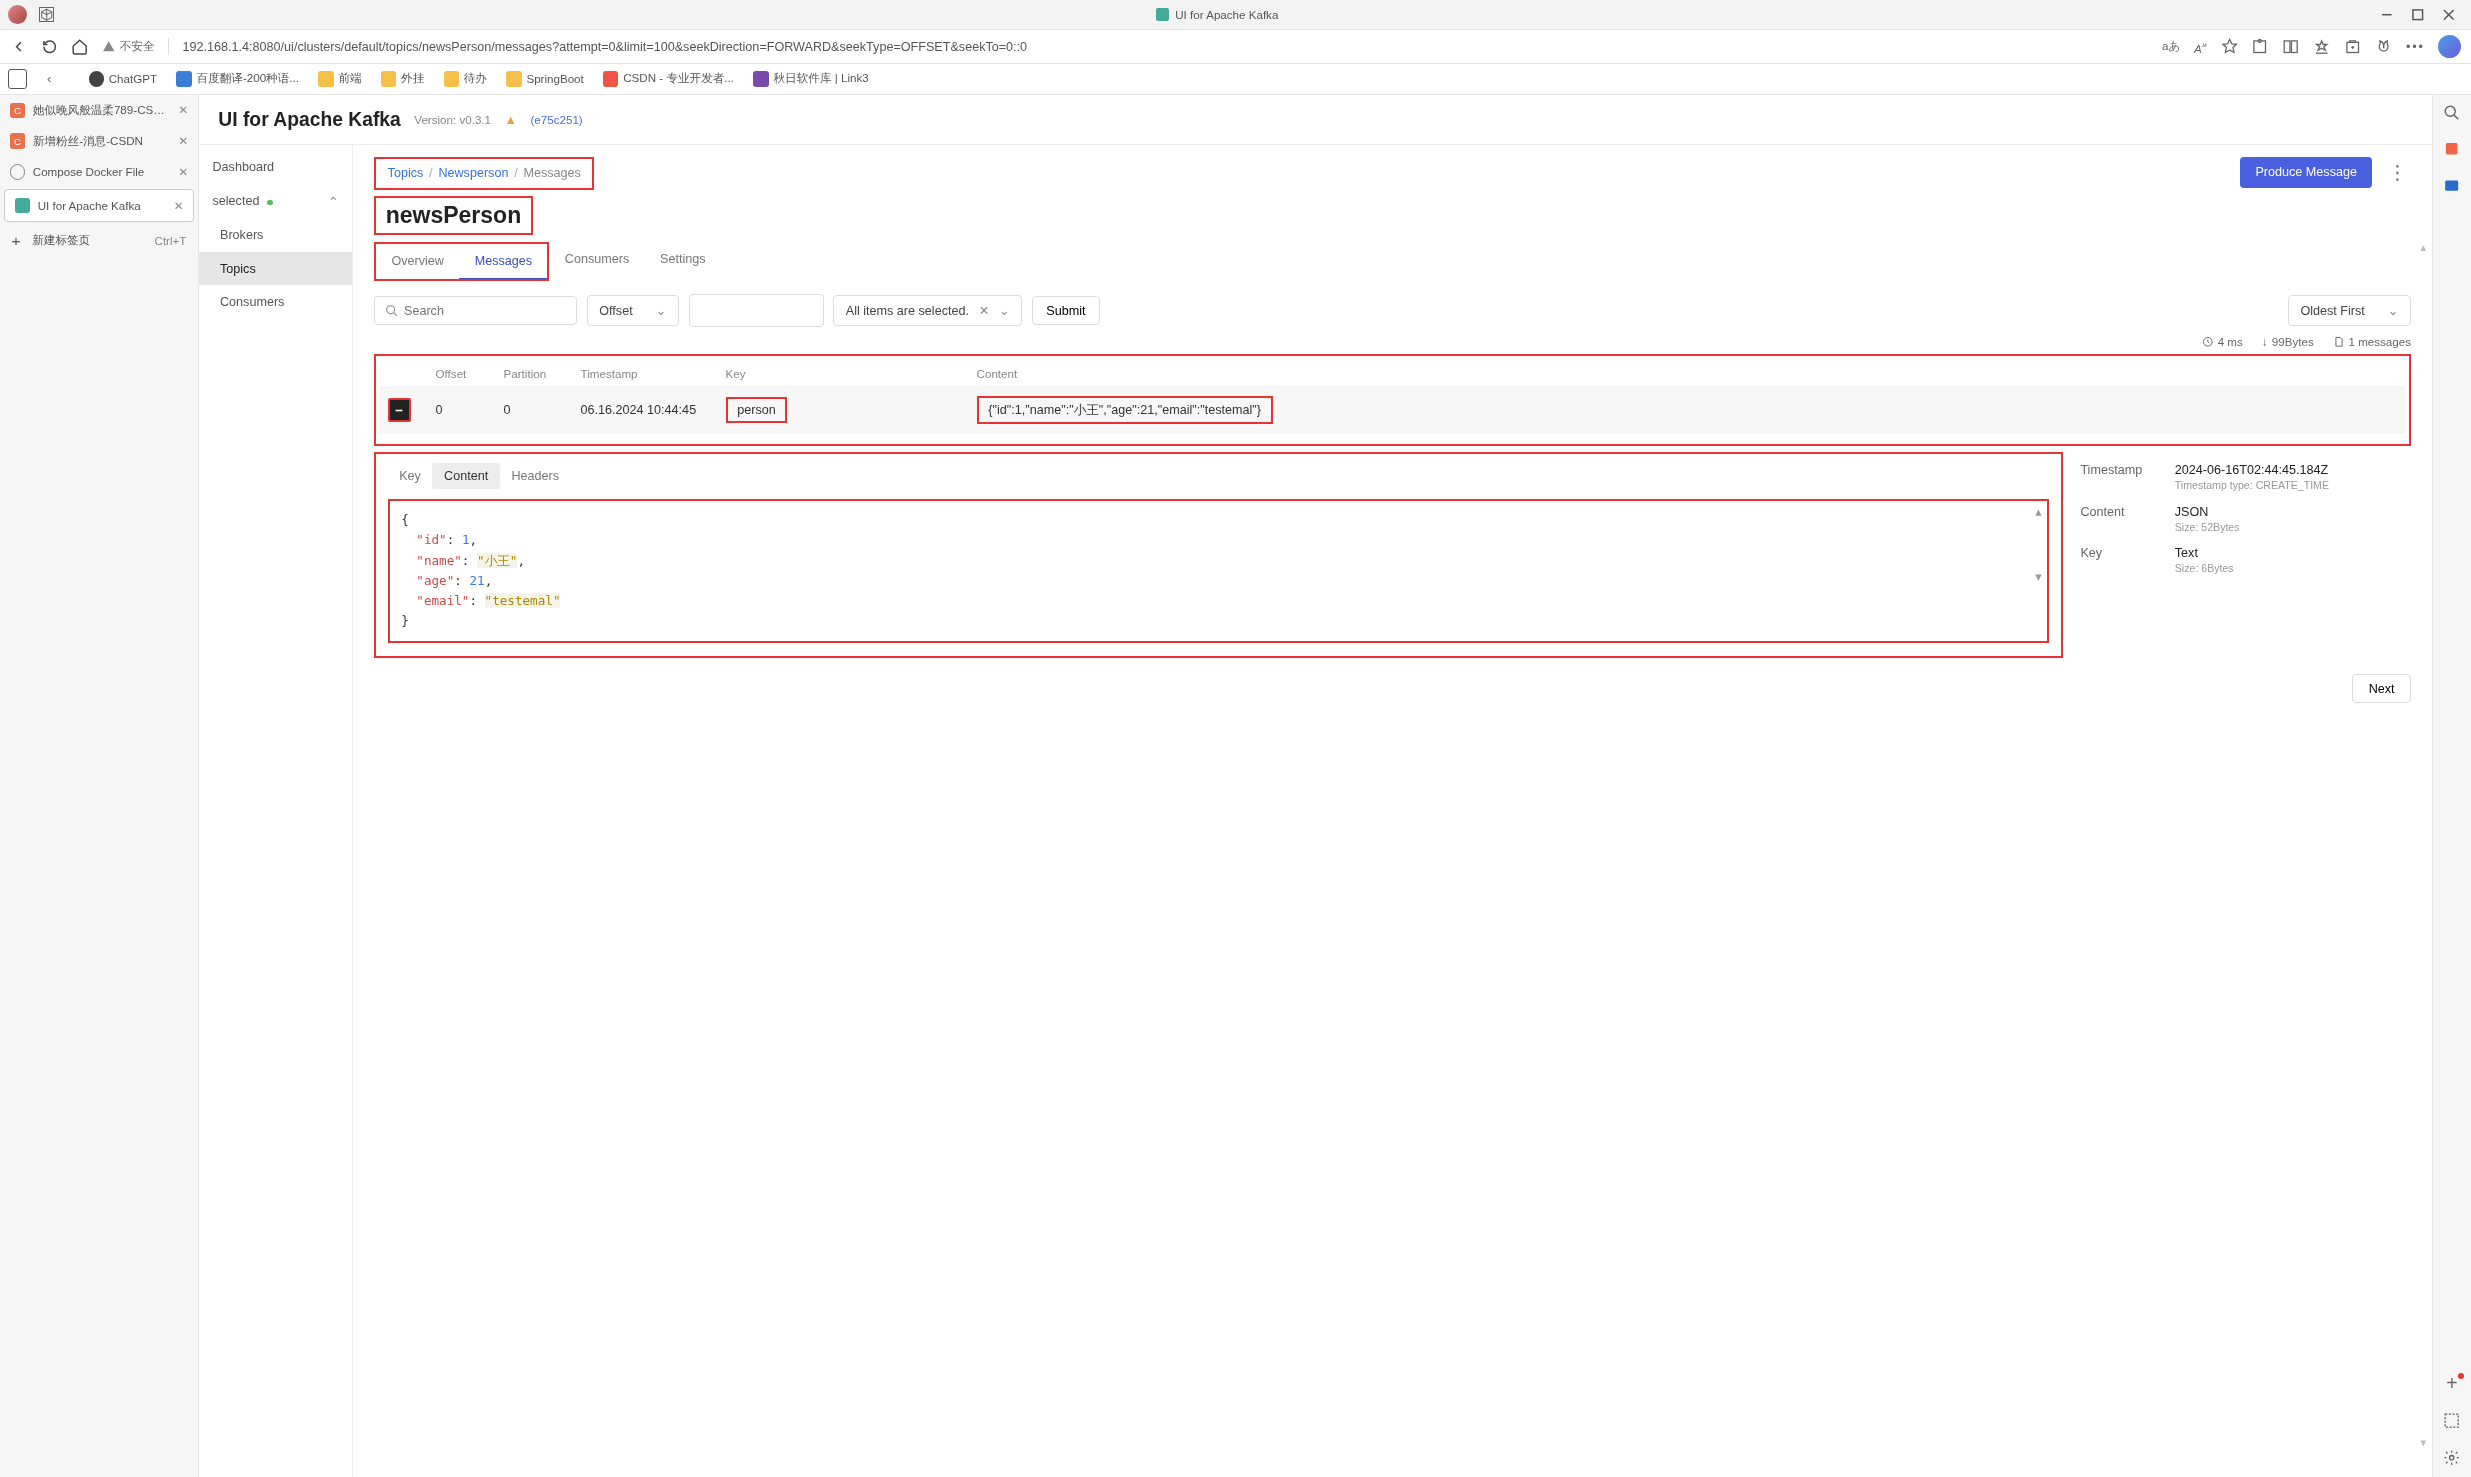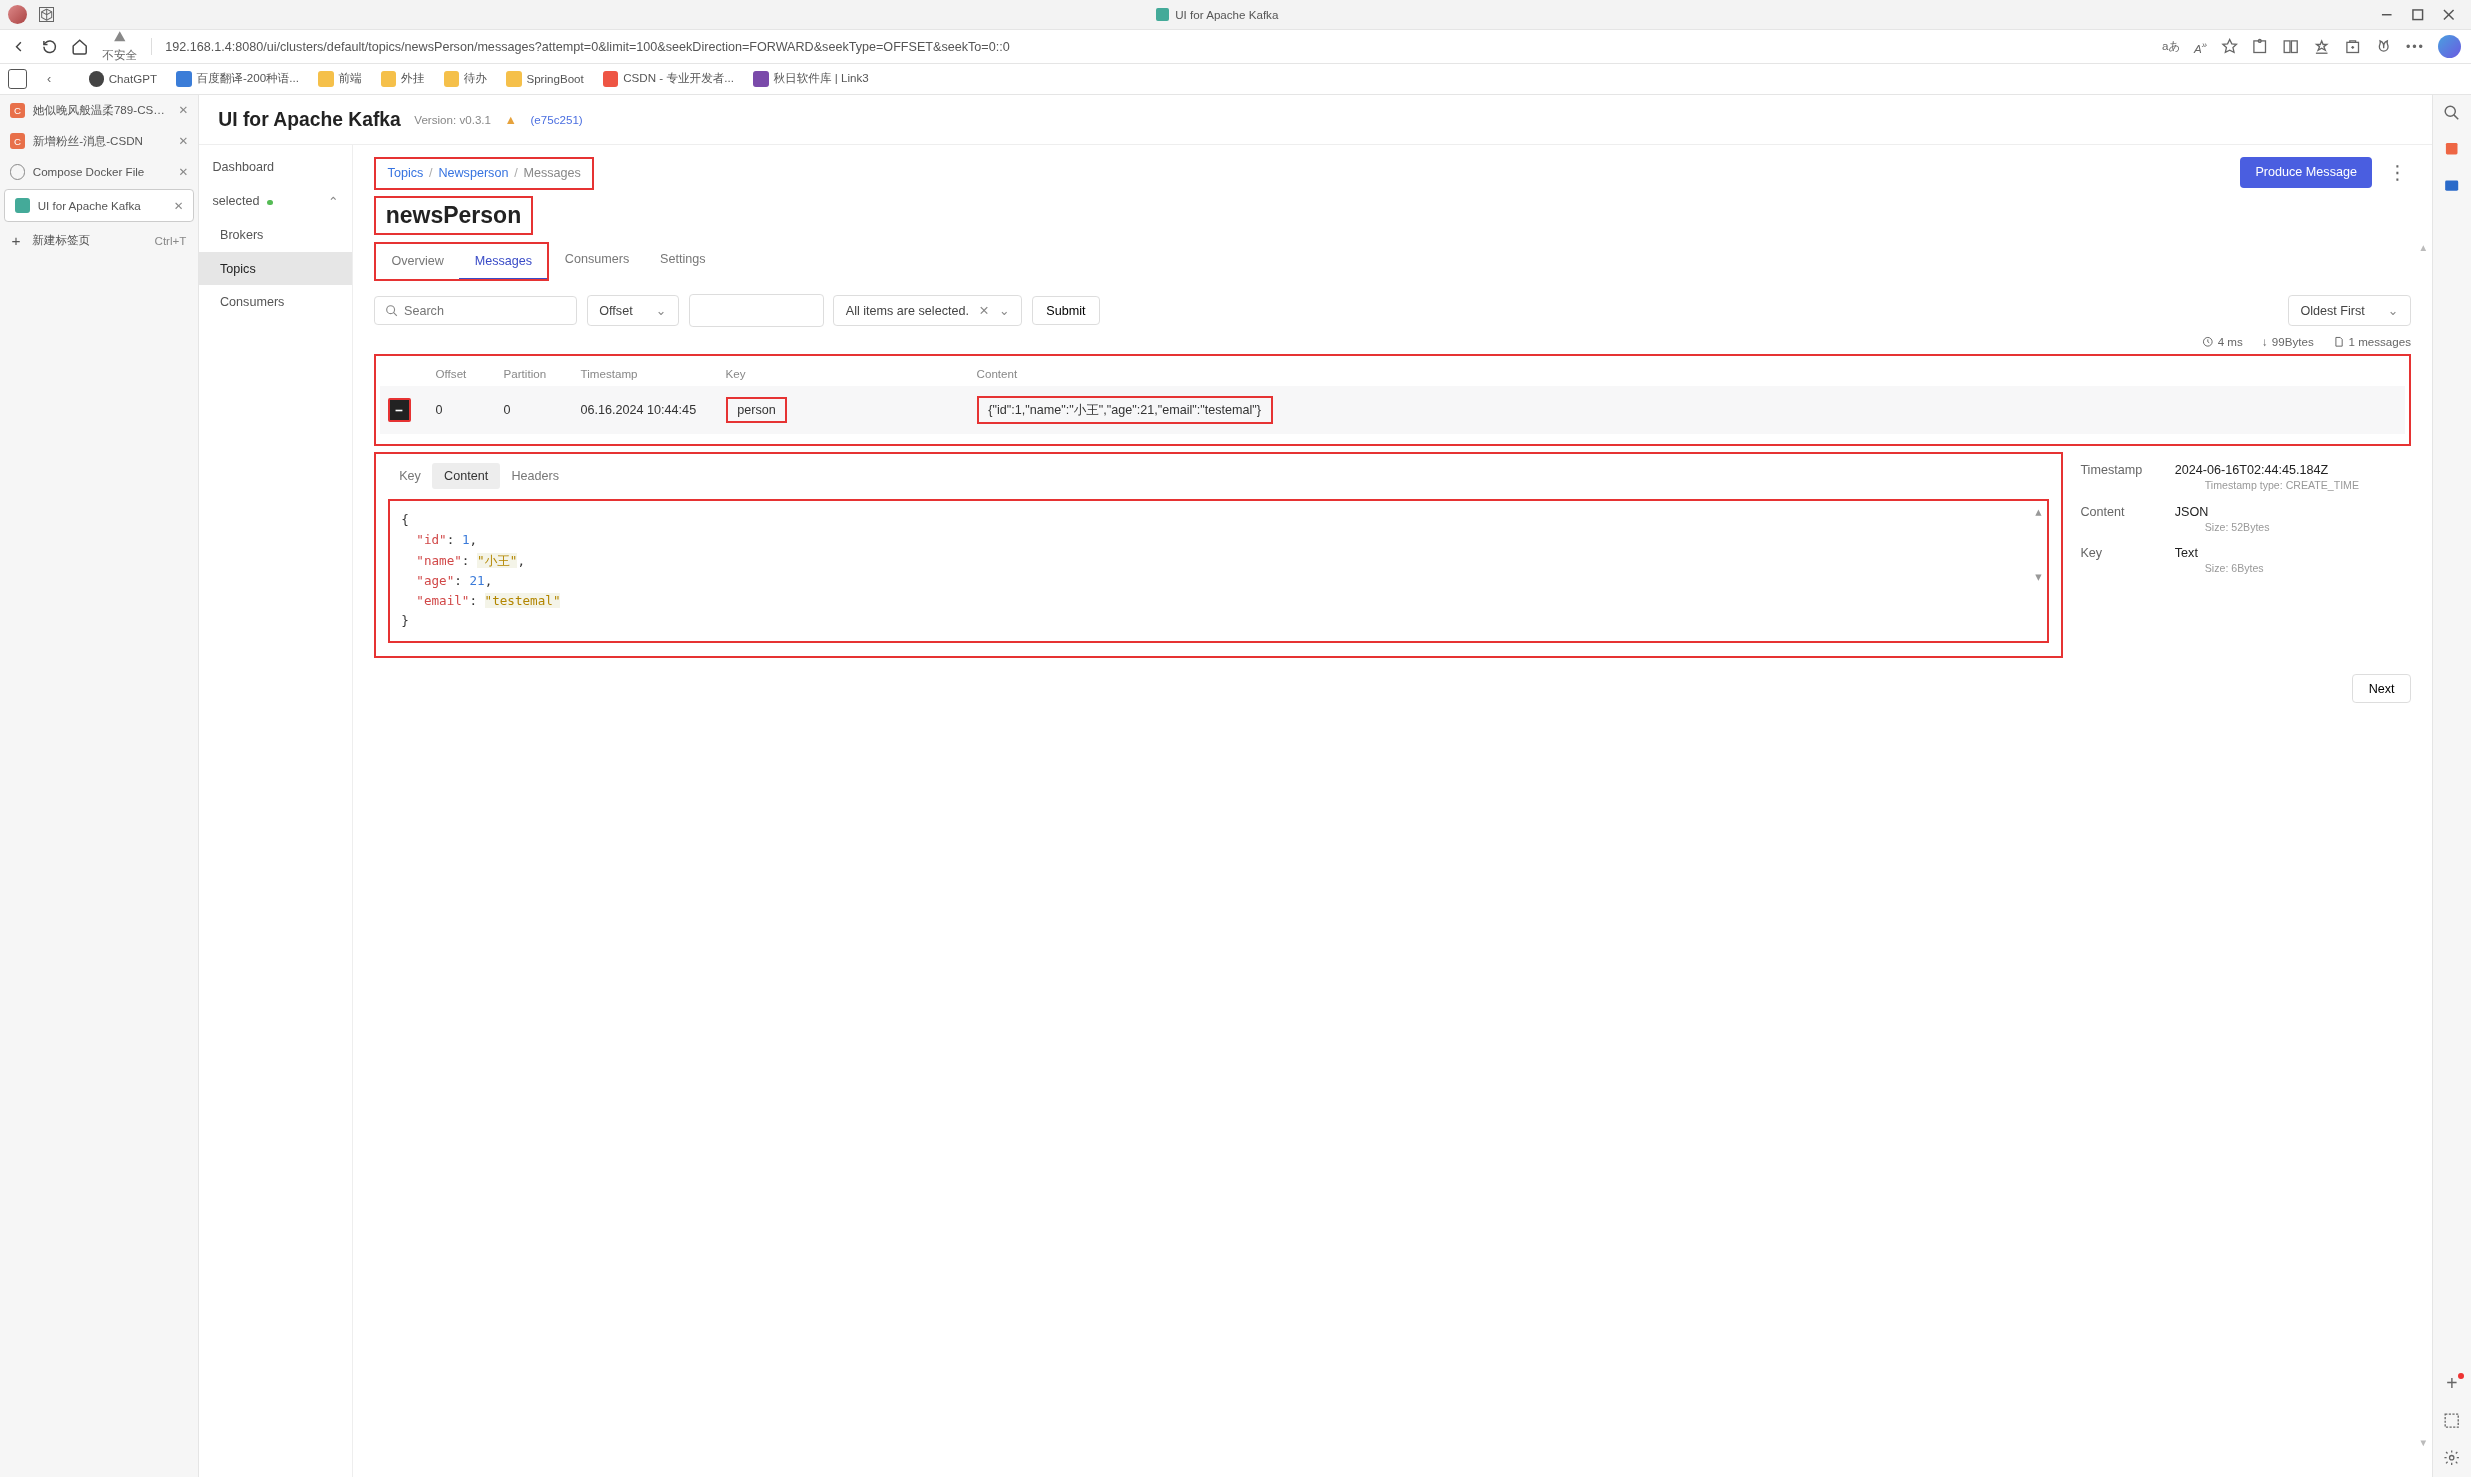"不安全" .url-insecure { flex-direction: column -> none }
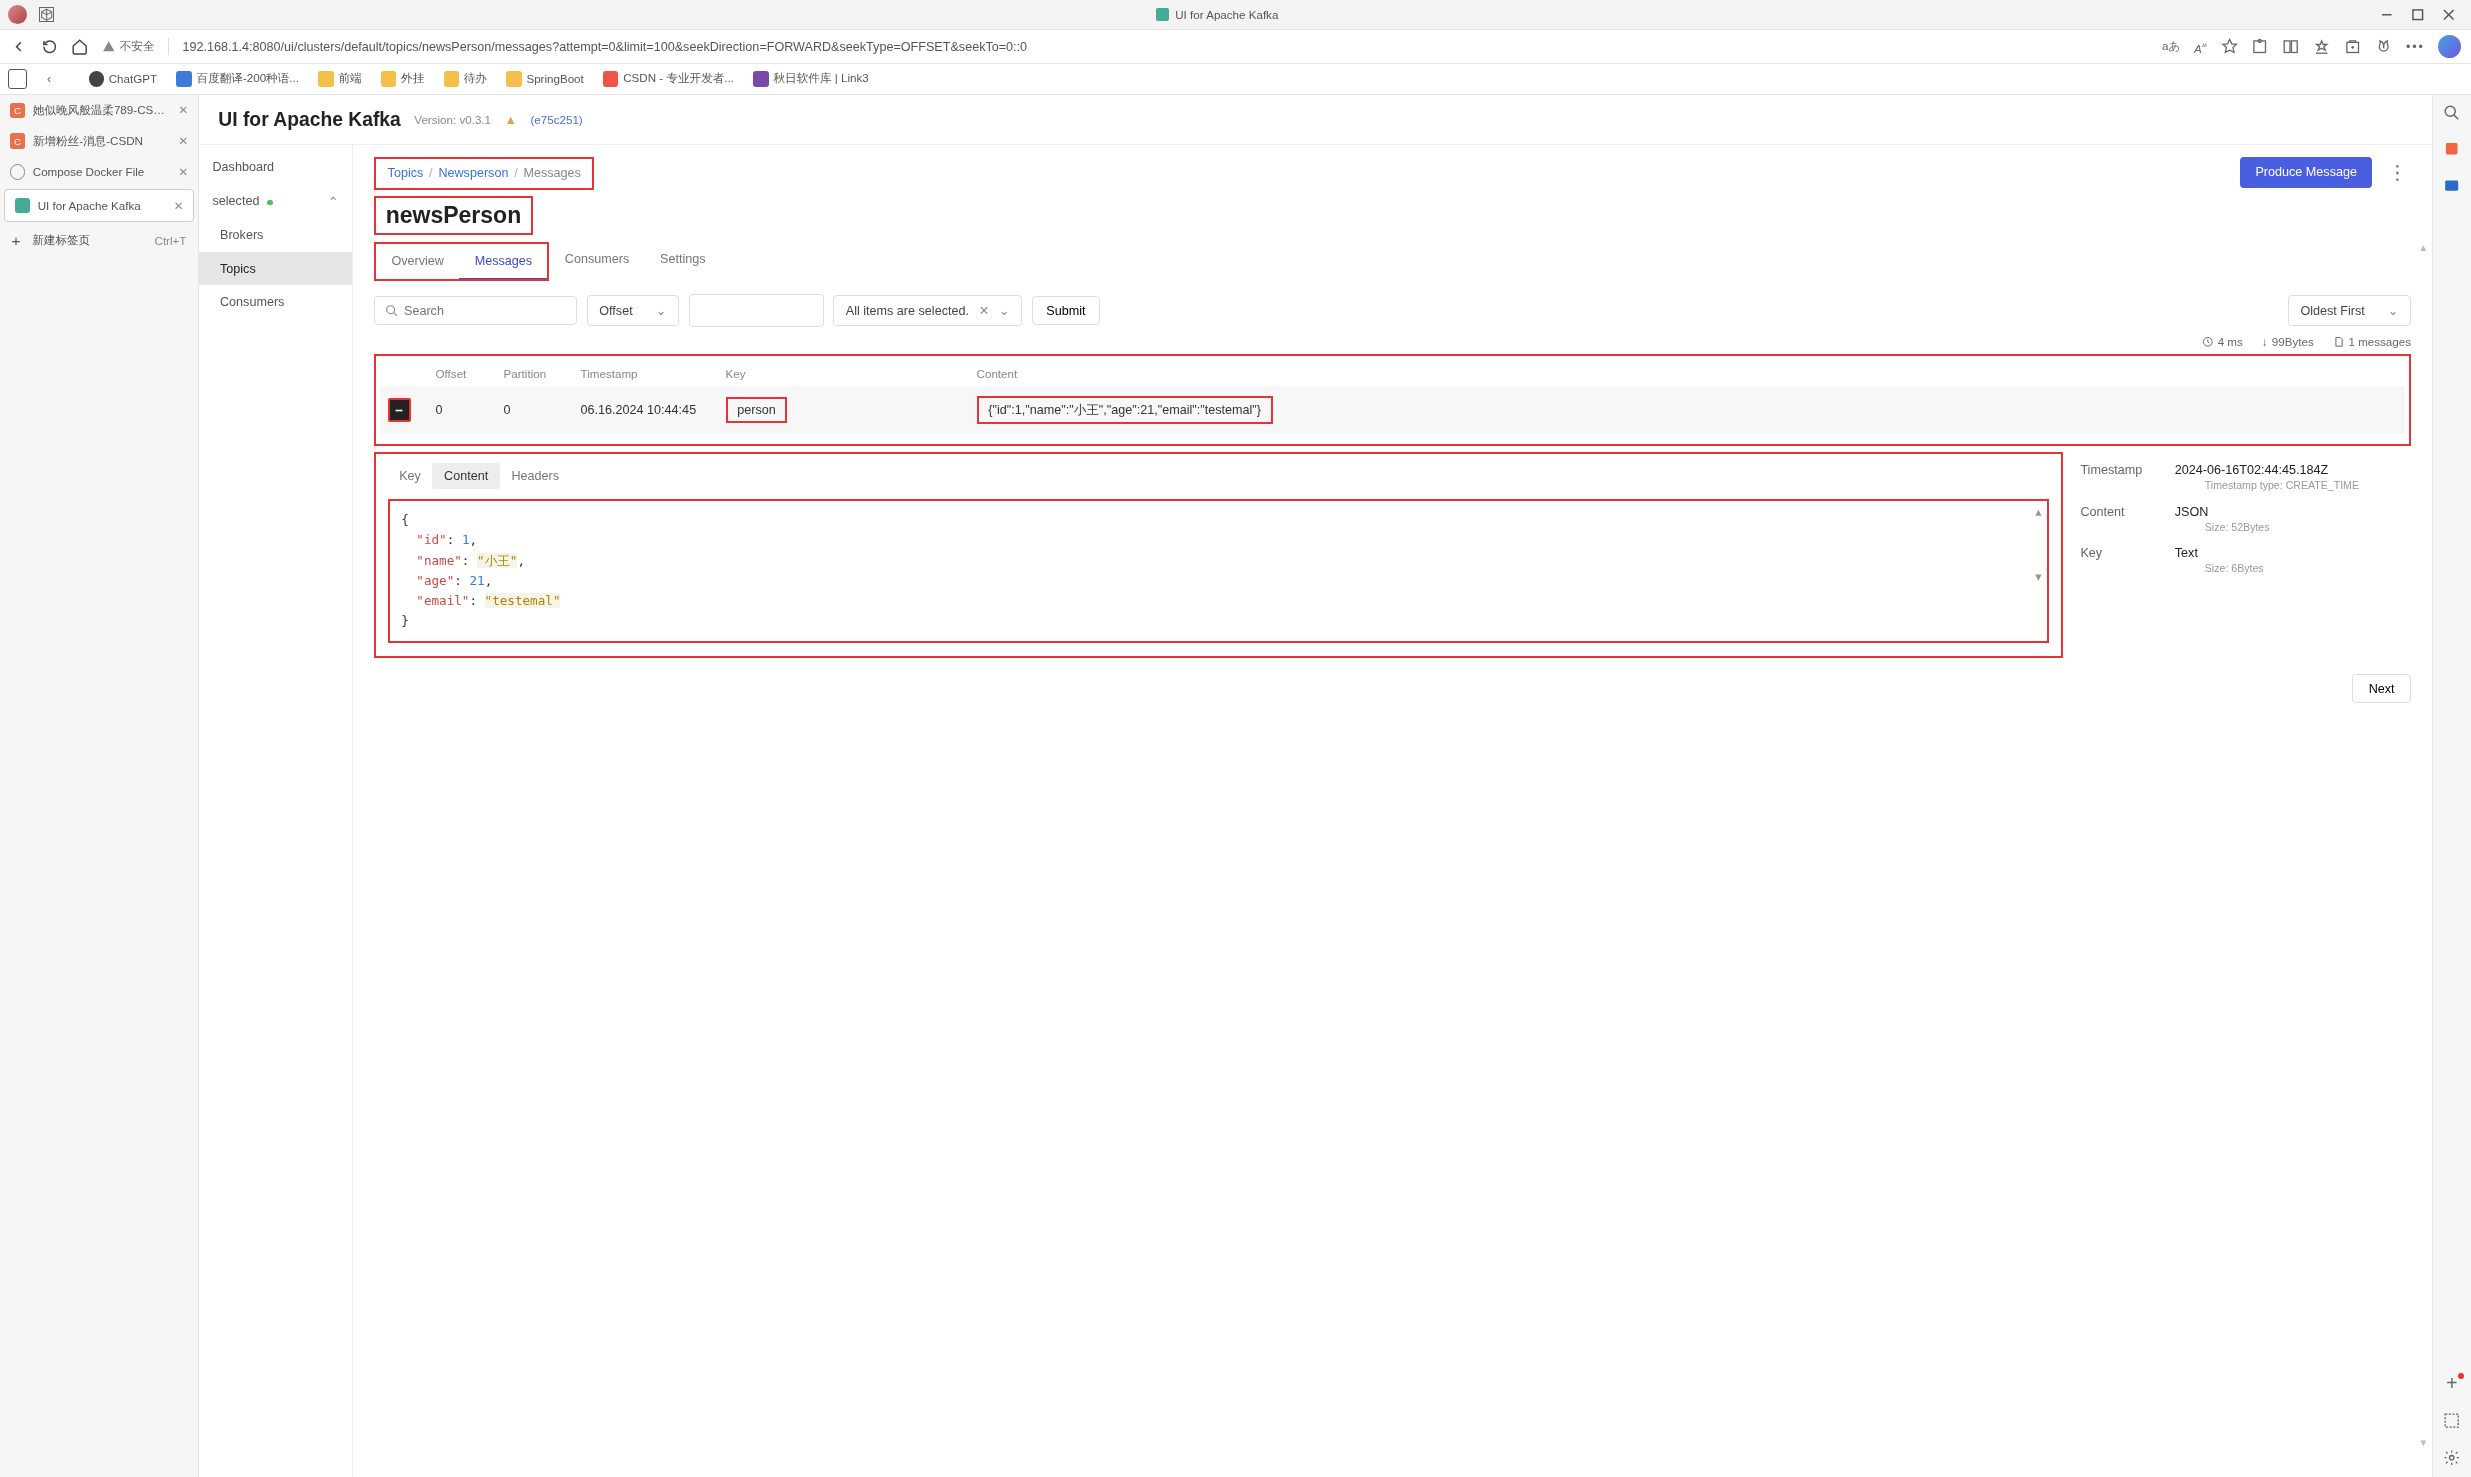"Timestamp type: CREATE_TIME" .meta-sub { margin-left: 30px -> none }
